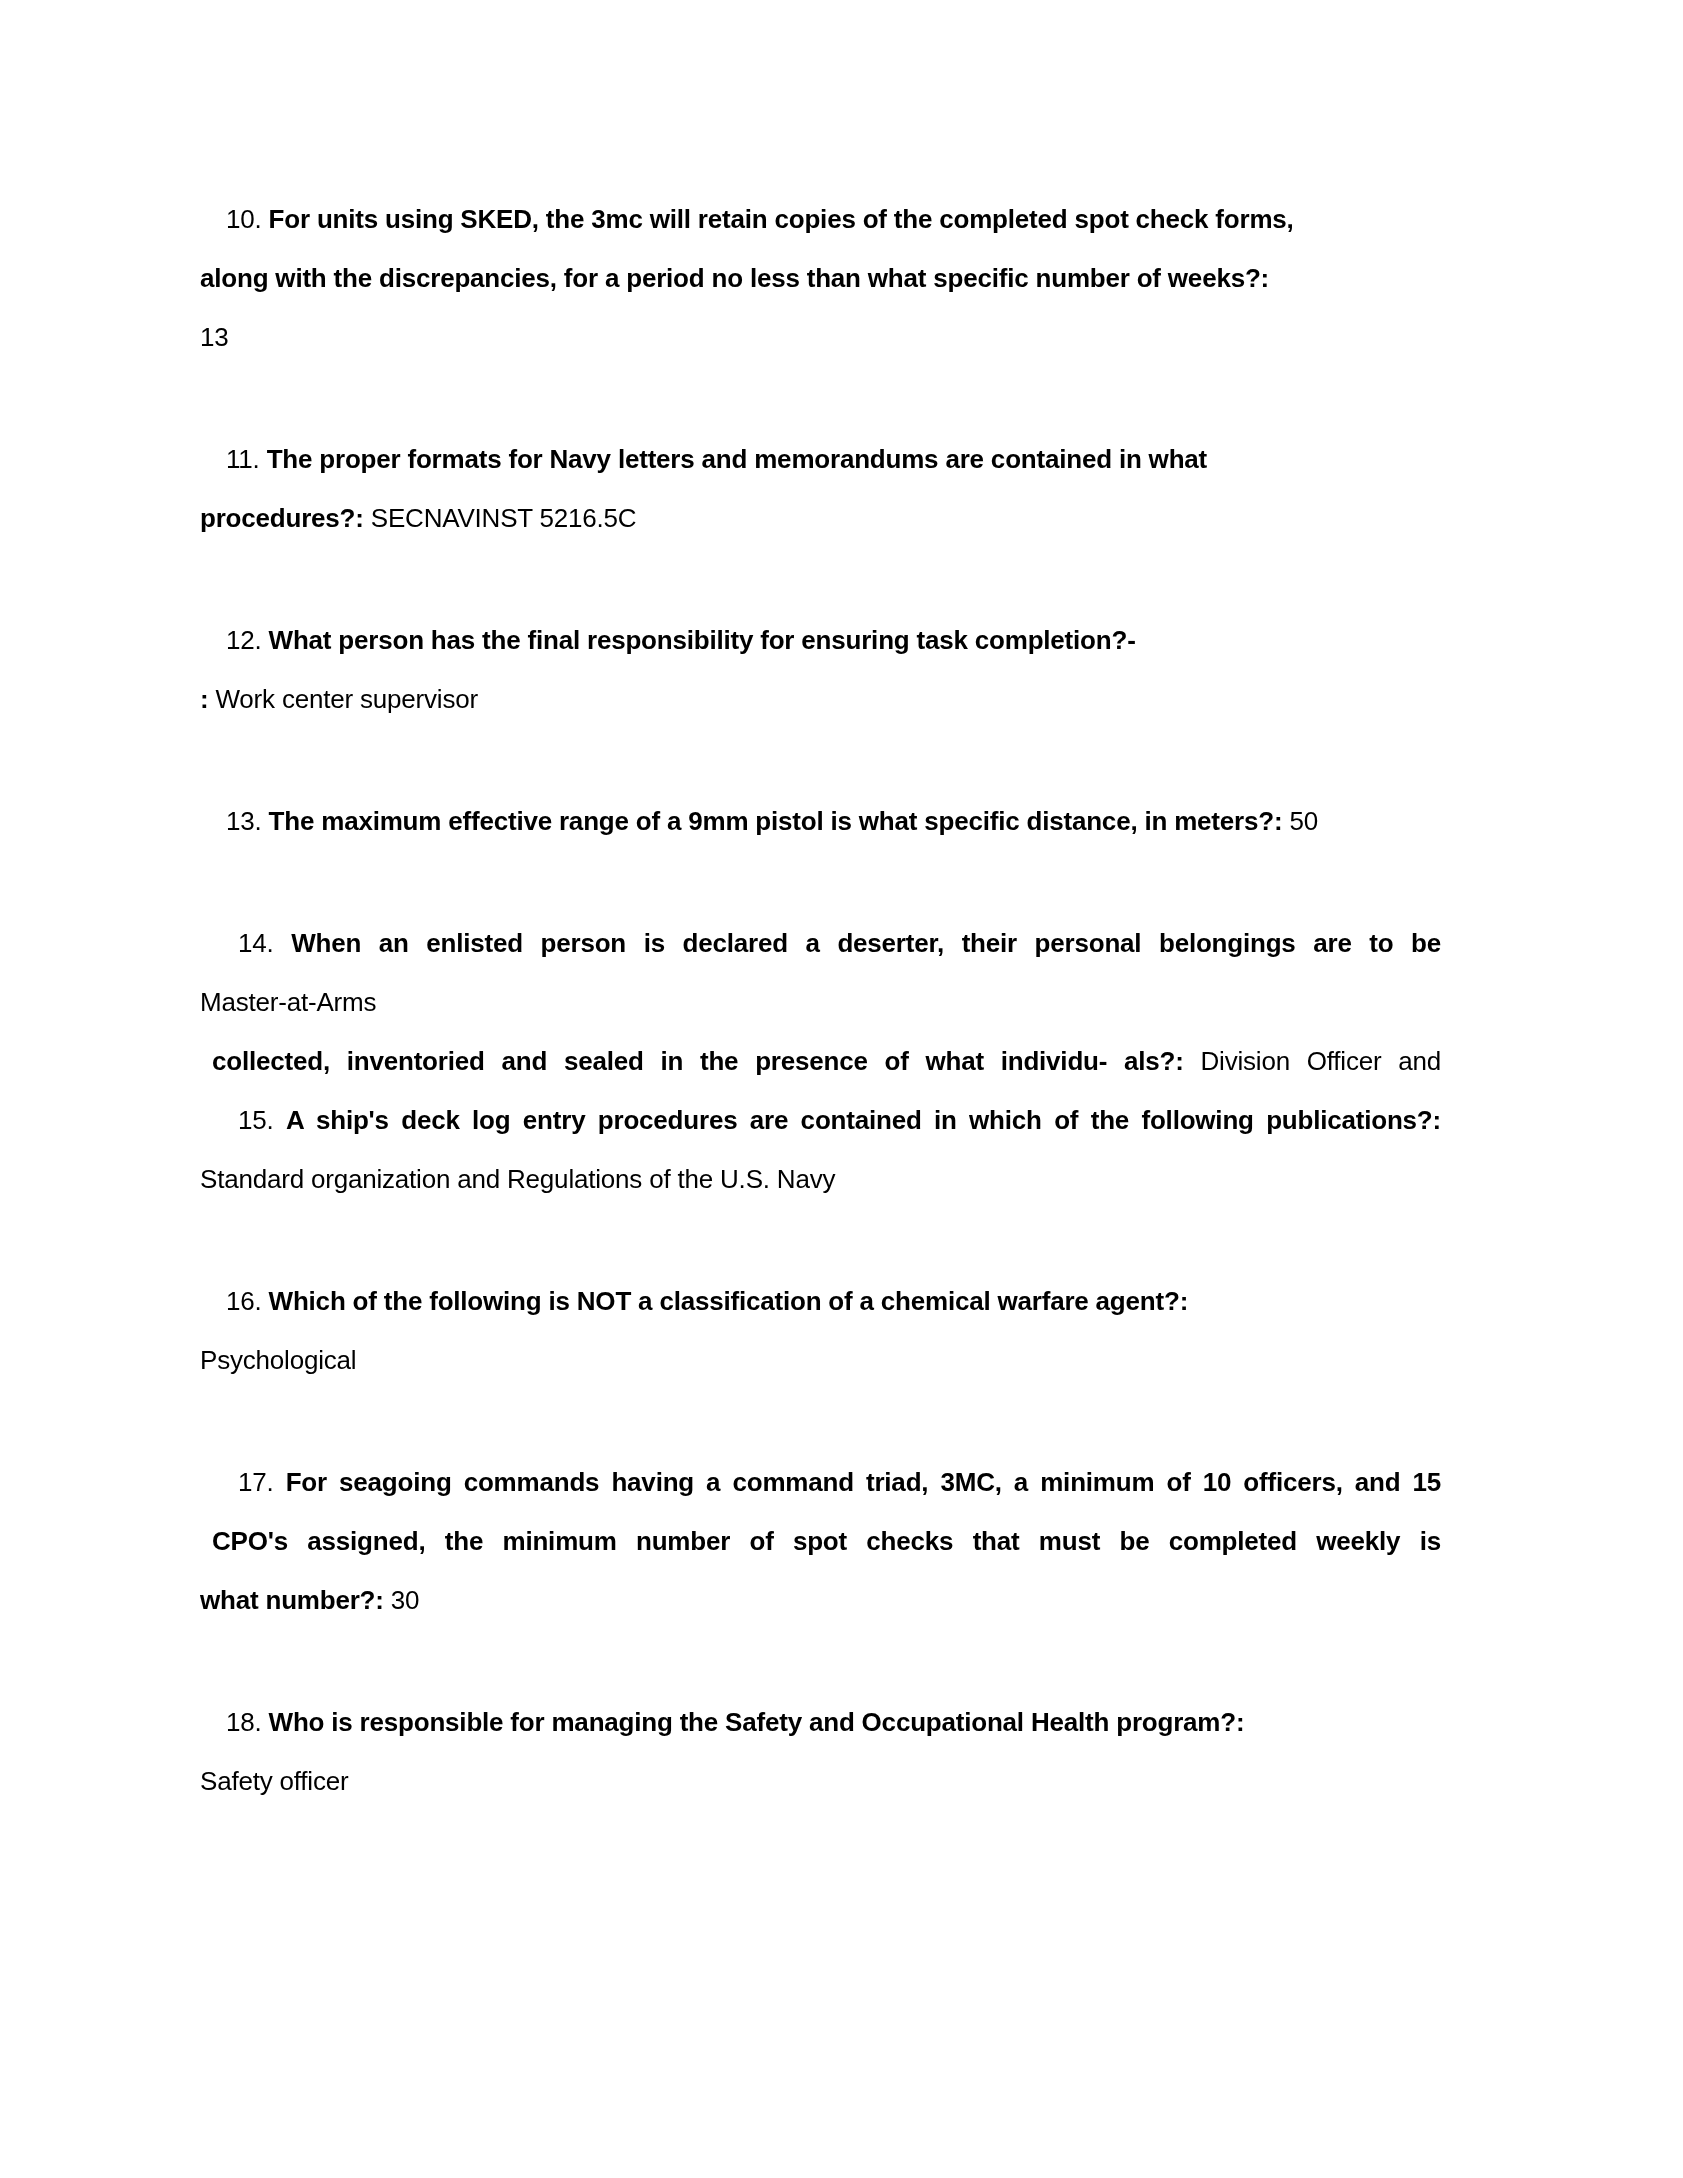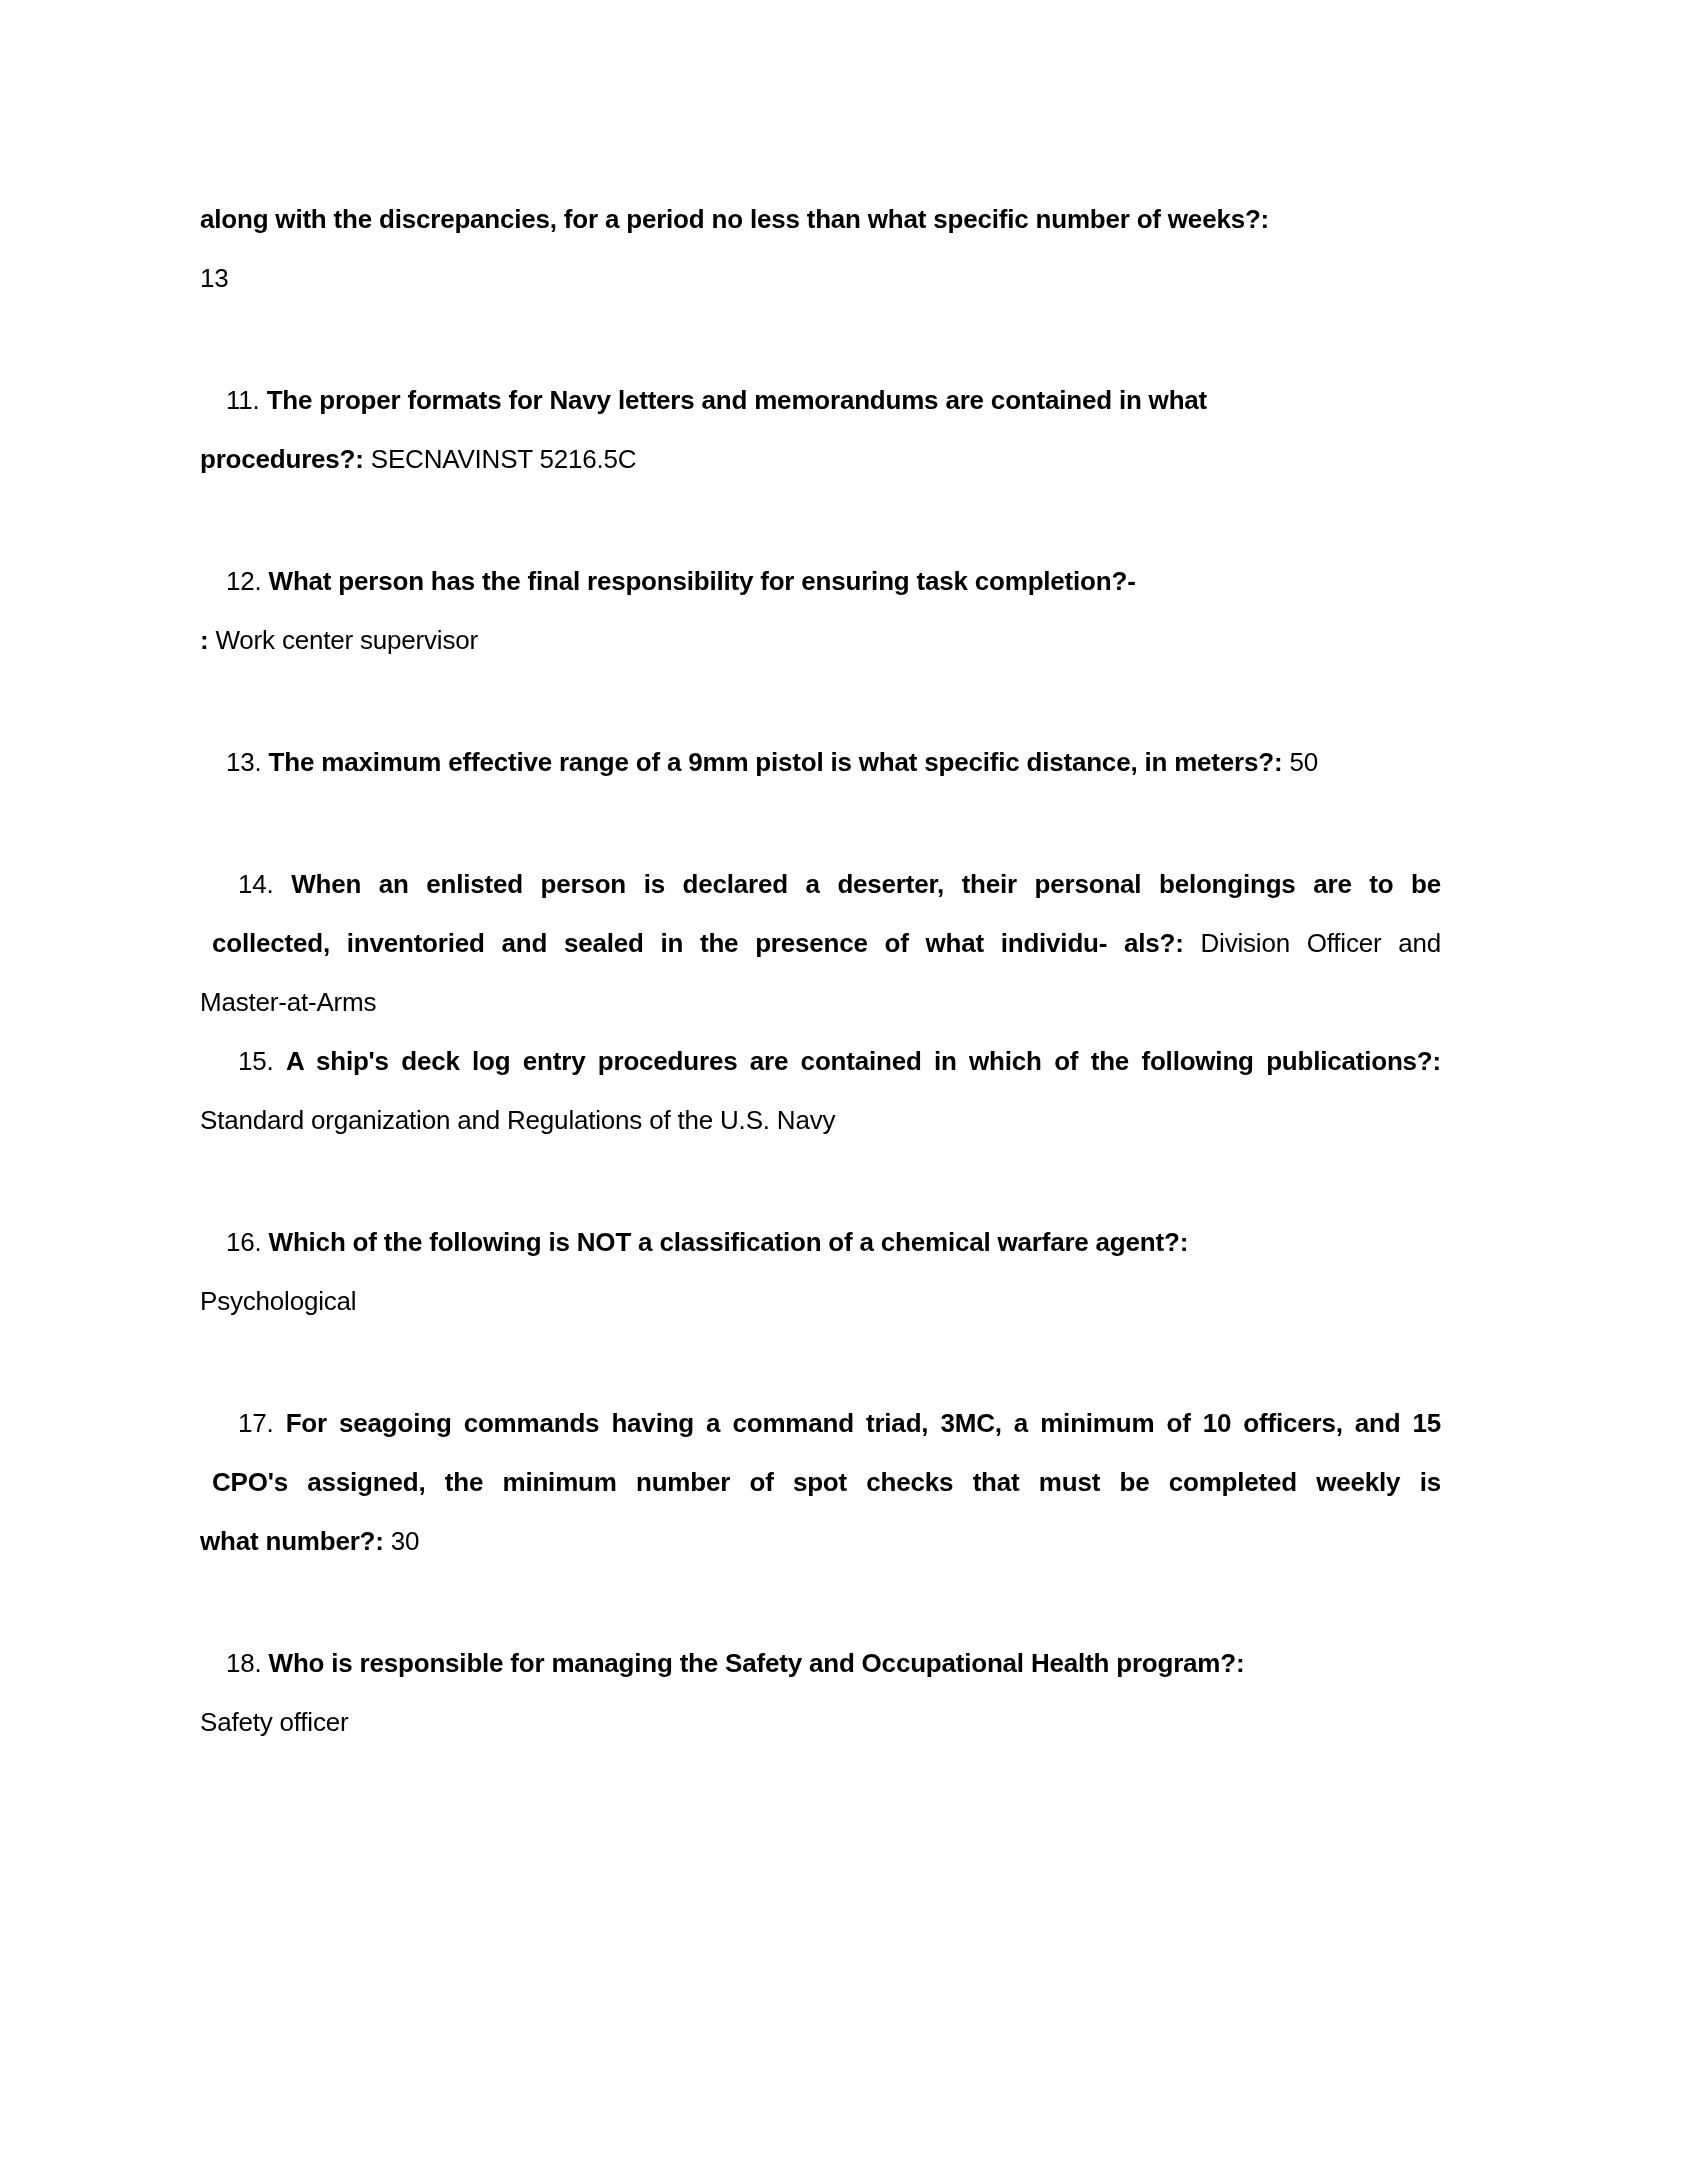"10. For units using SKED," div.line { html: none -> <div><span>10. </span><span>For units using SKED, the 3mc will retain copies of the completed spot check forms,</span></div> }
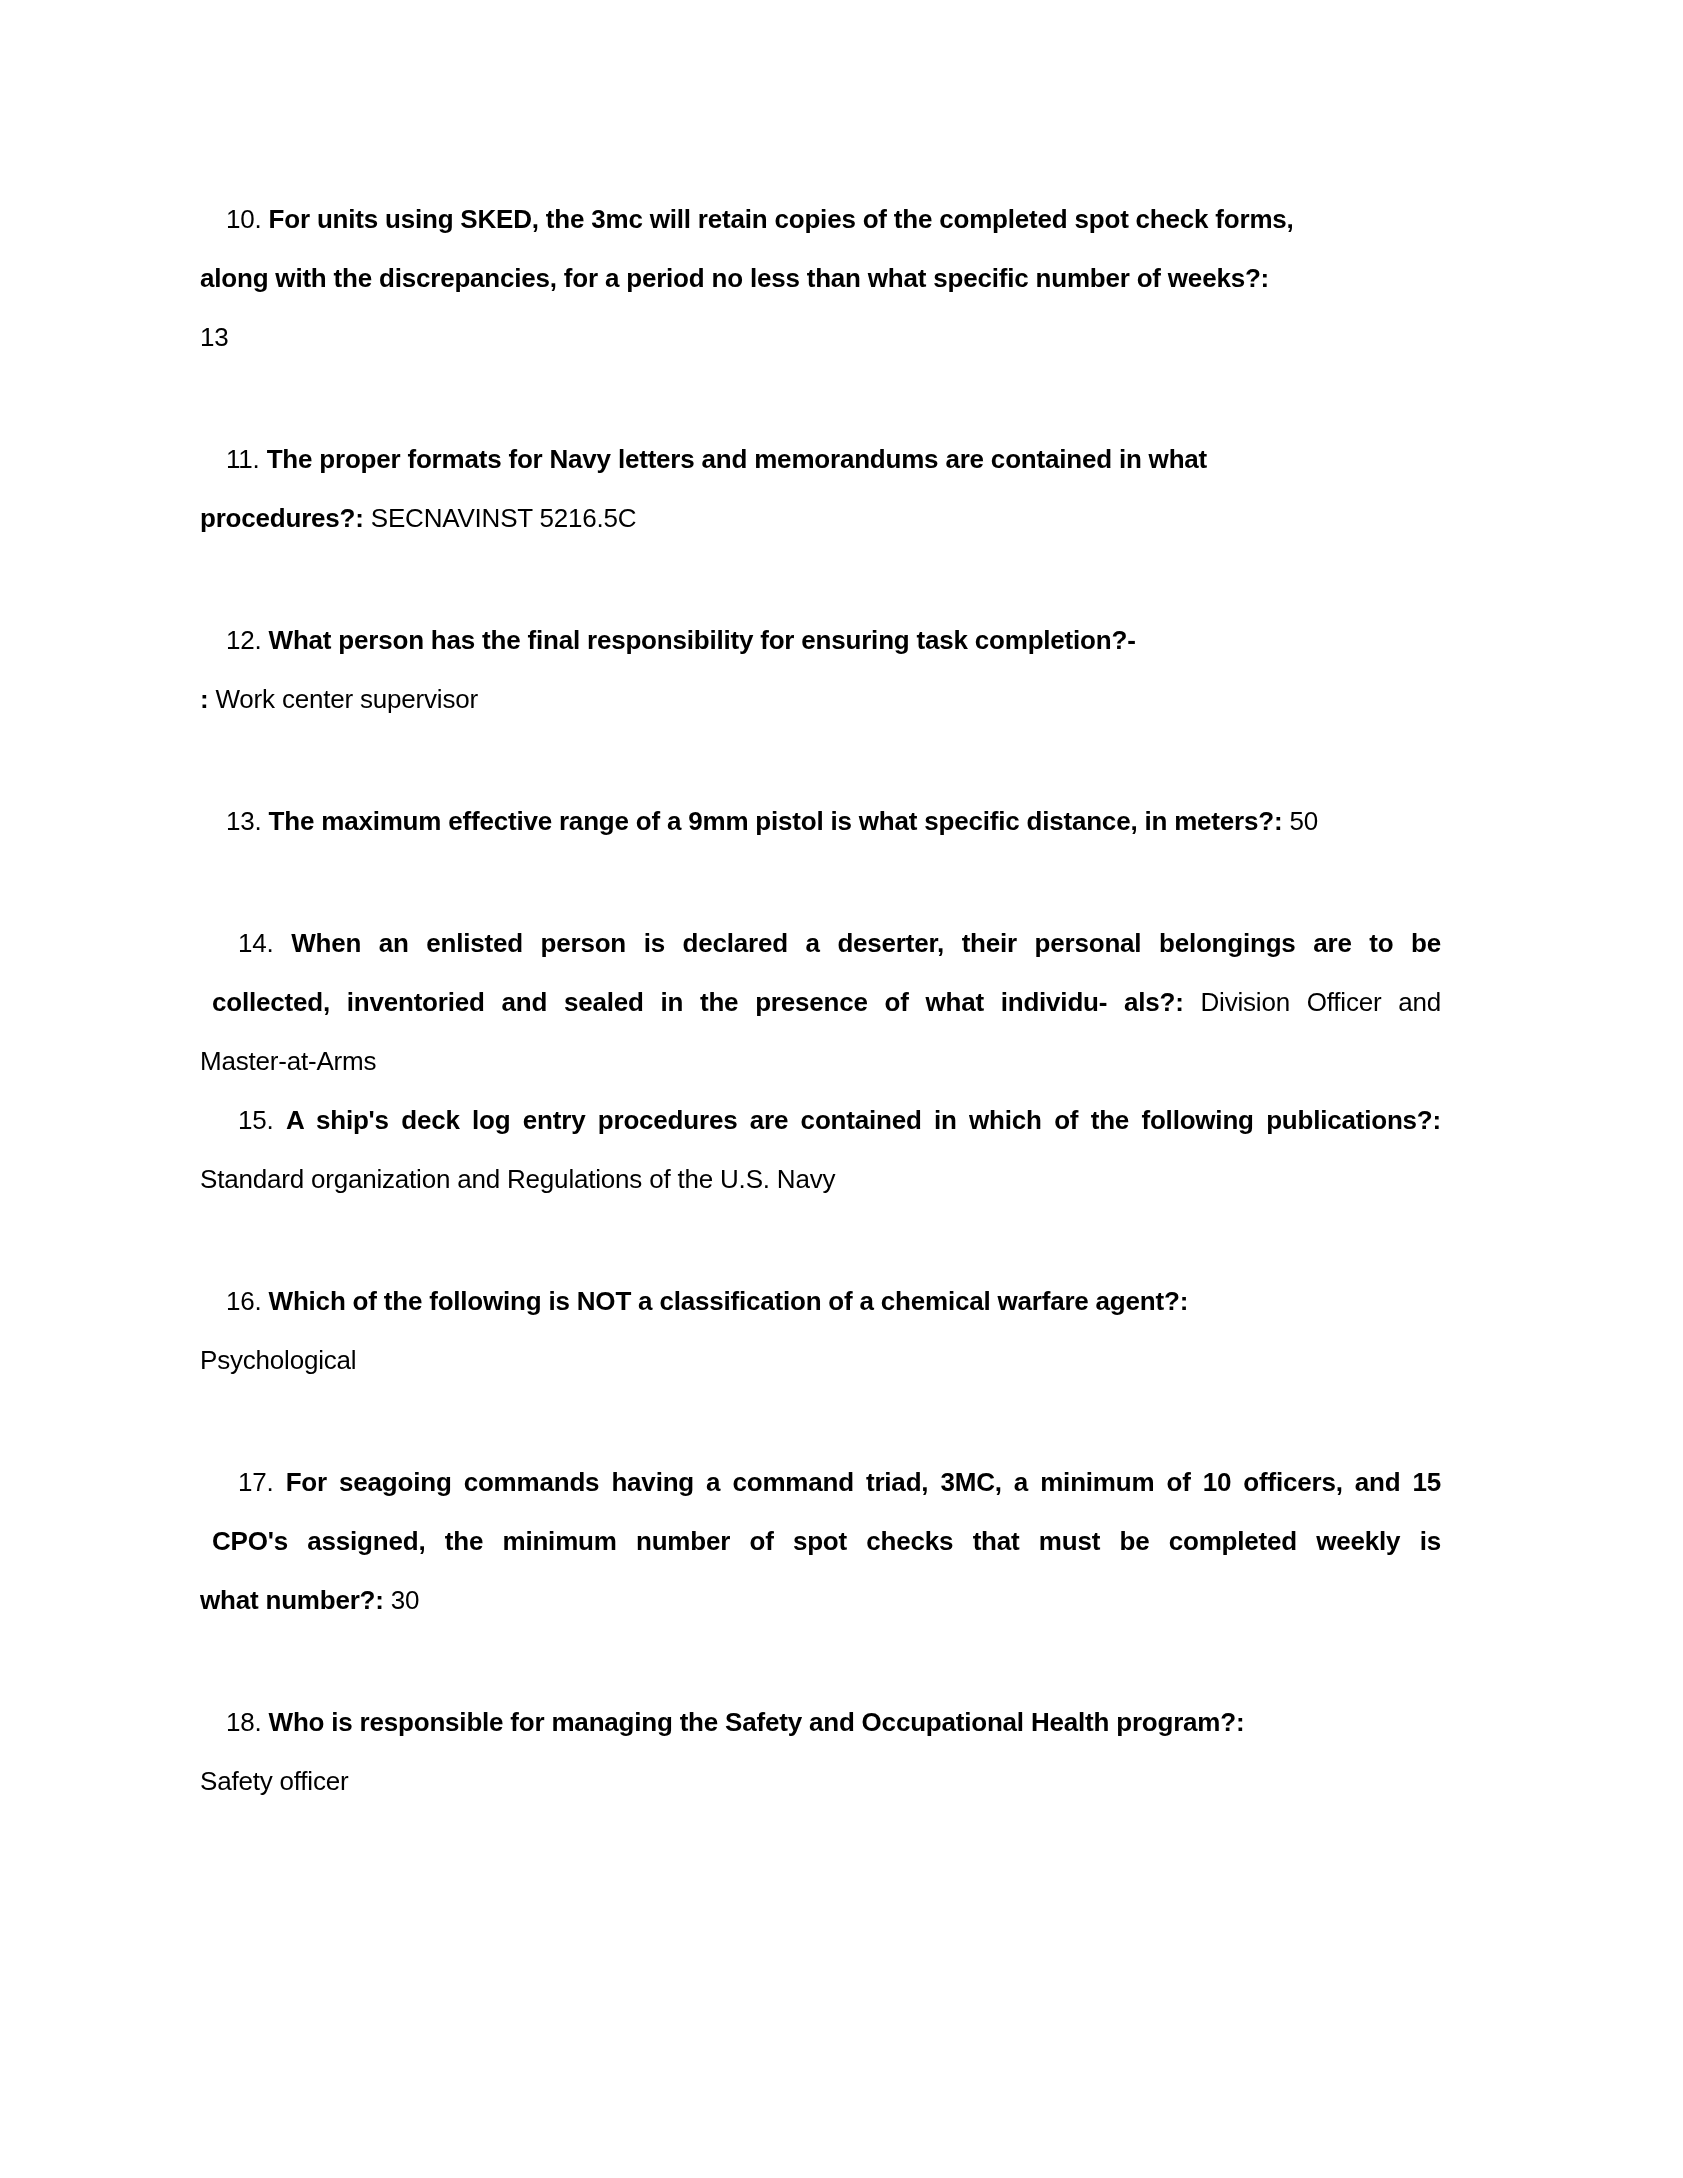"collected, inventoried and sealed in" div.line { order: before "Master-at-Arms" -> after "Master-at-Arms" }
